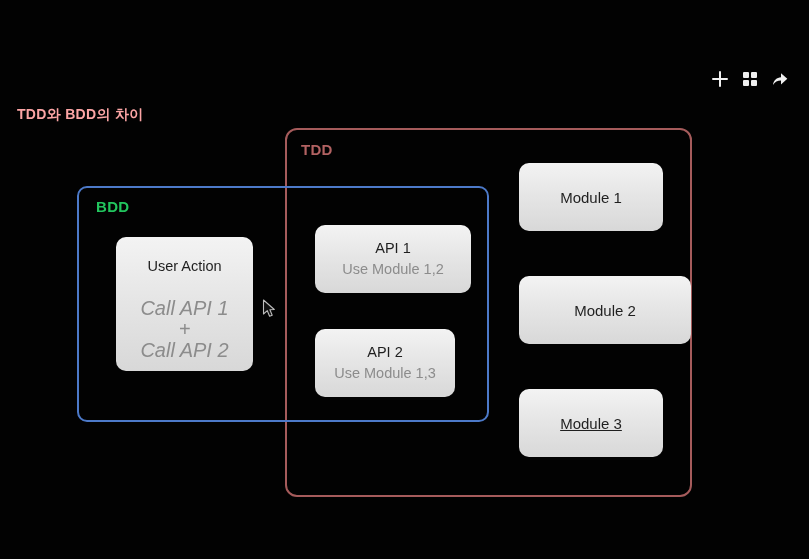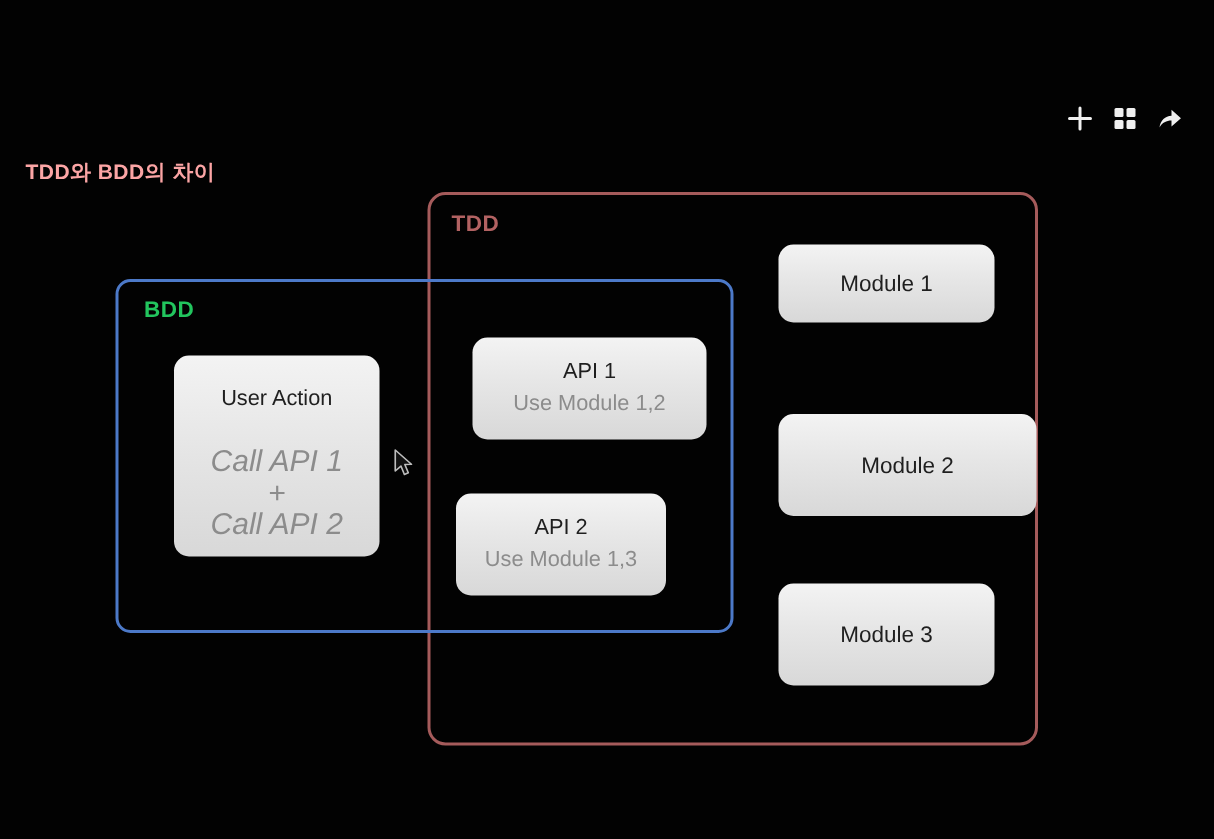"Module 1" .node-module-1 { height: 52px -> 68px }
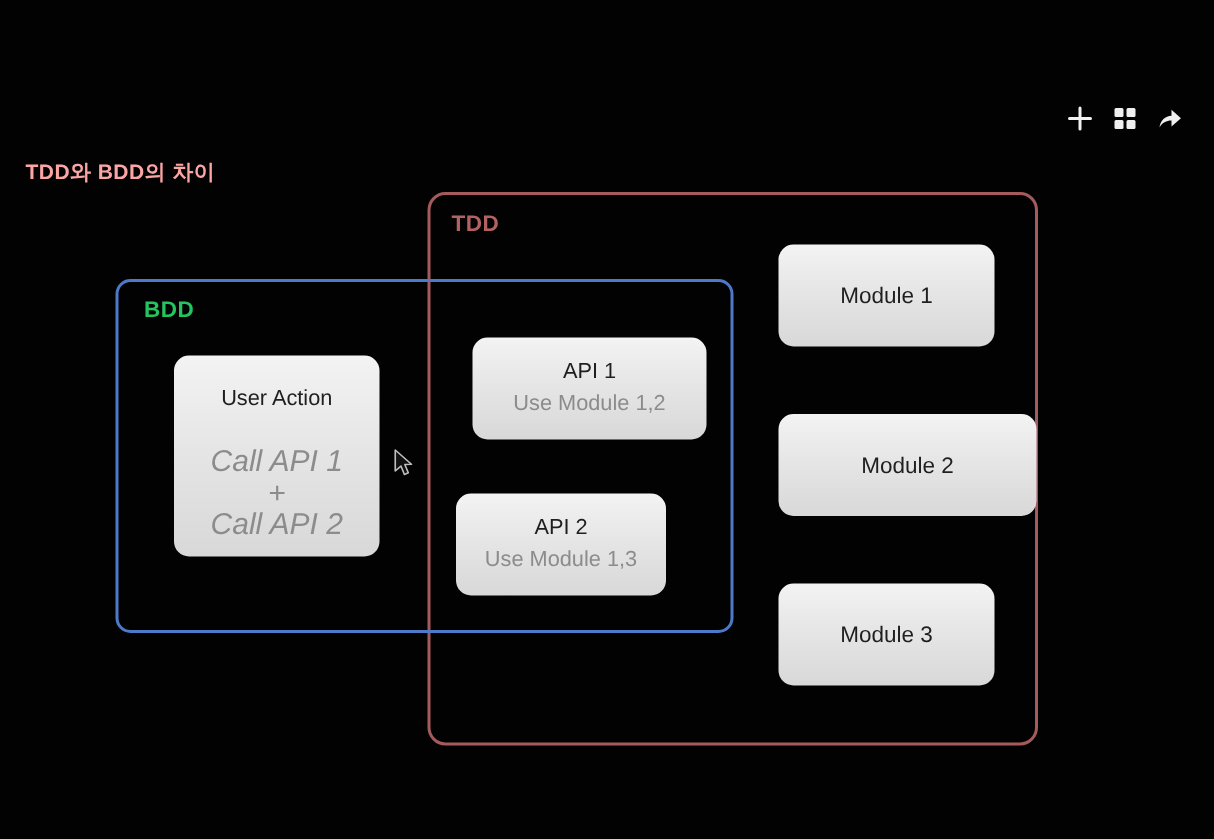"API 2" .node-api-2 { left: 304px -> 315px }
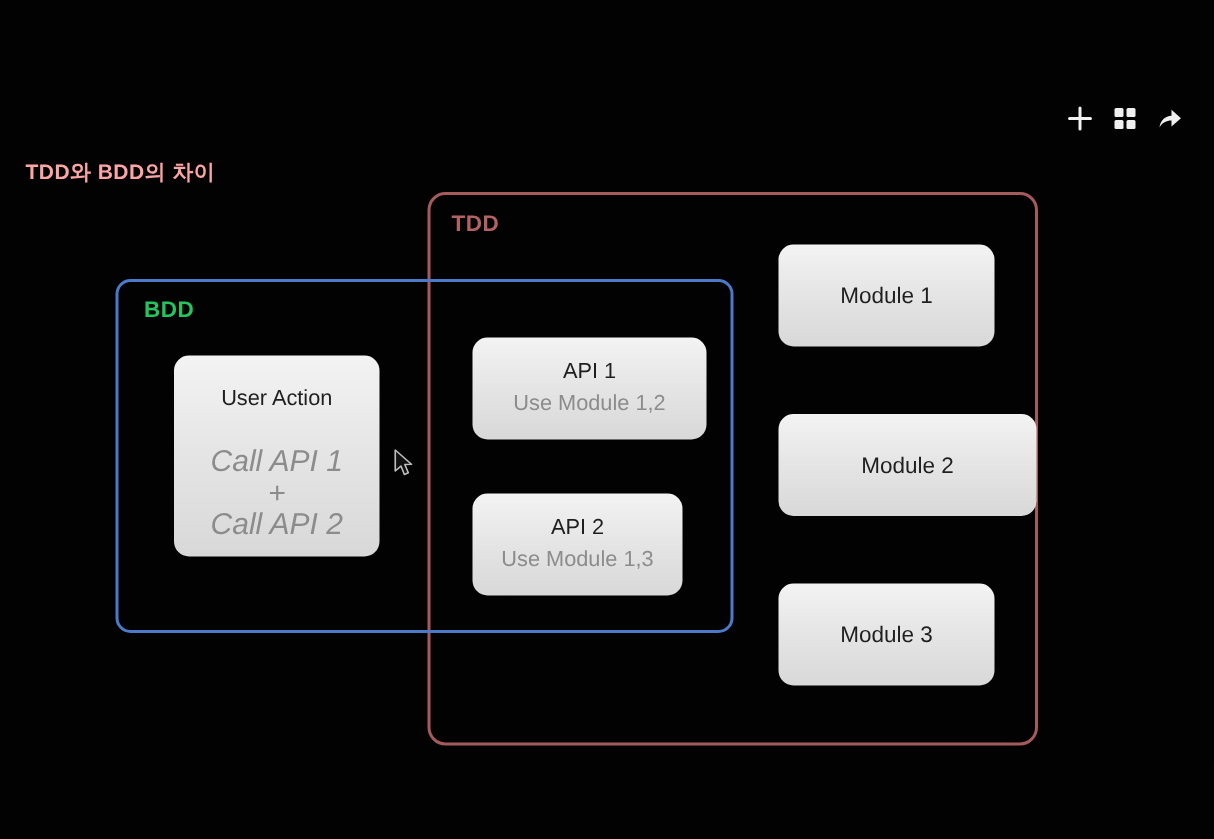"Module 3" .node-module-3 { text-decoration: none -> underline }
